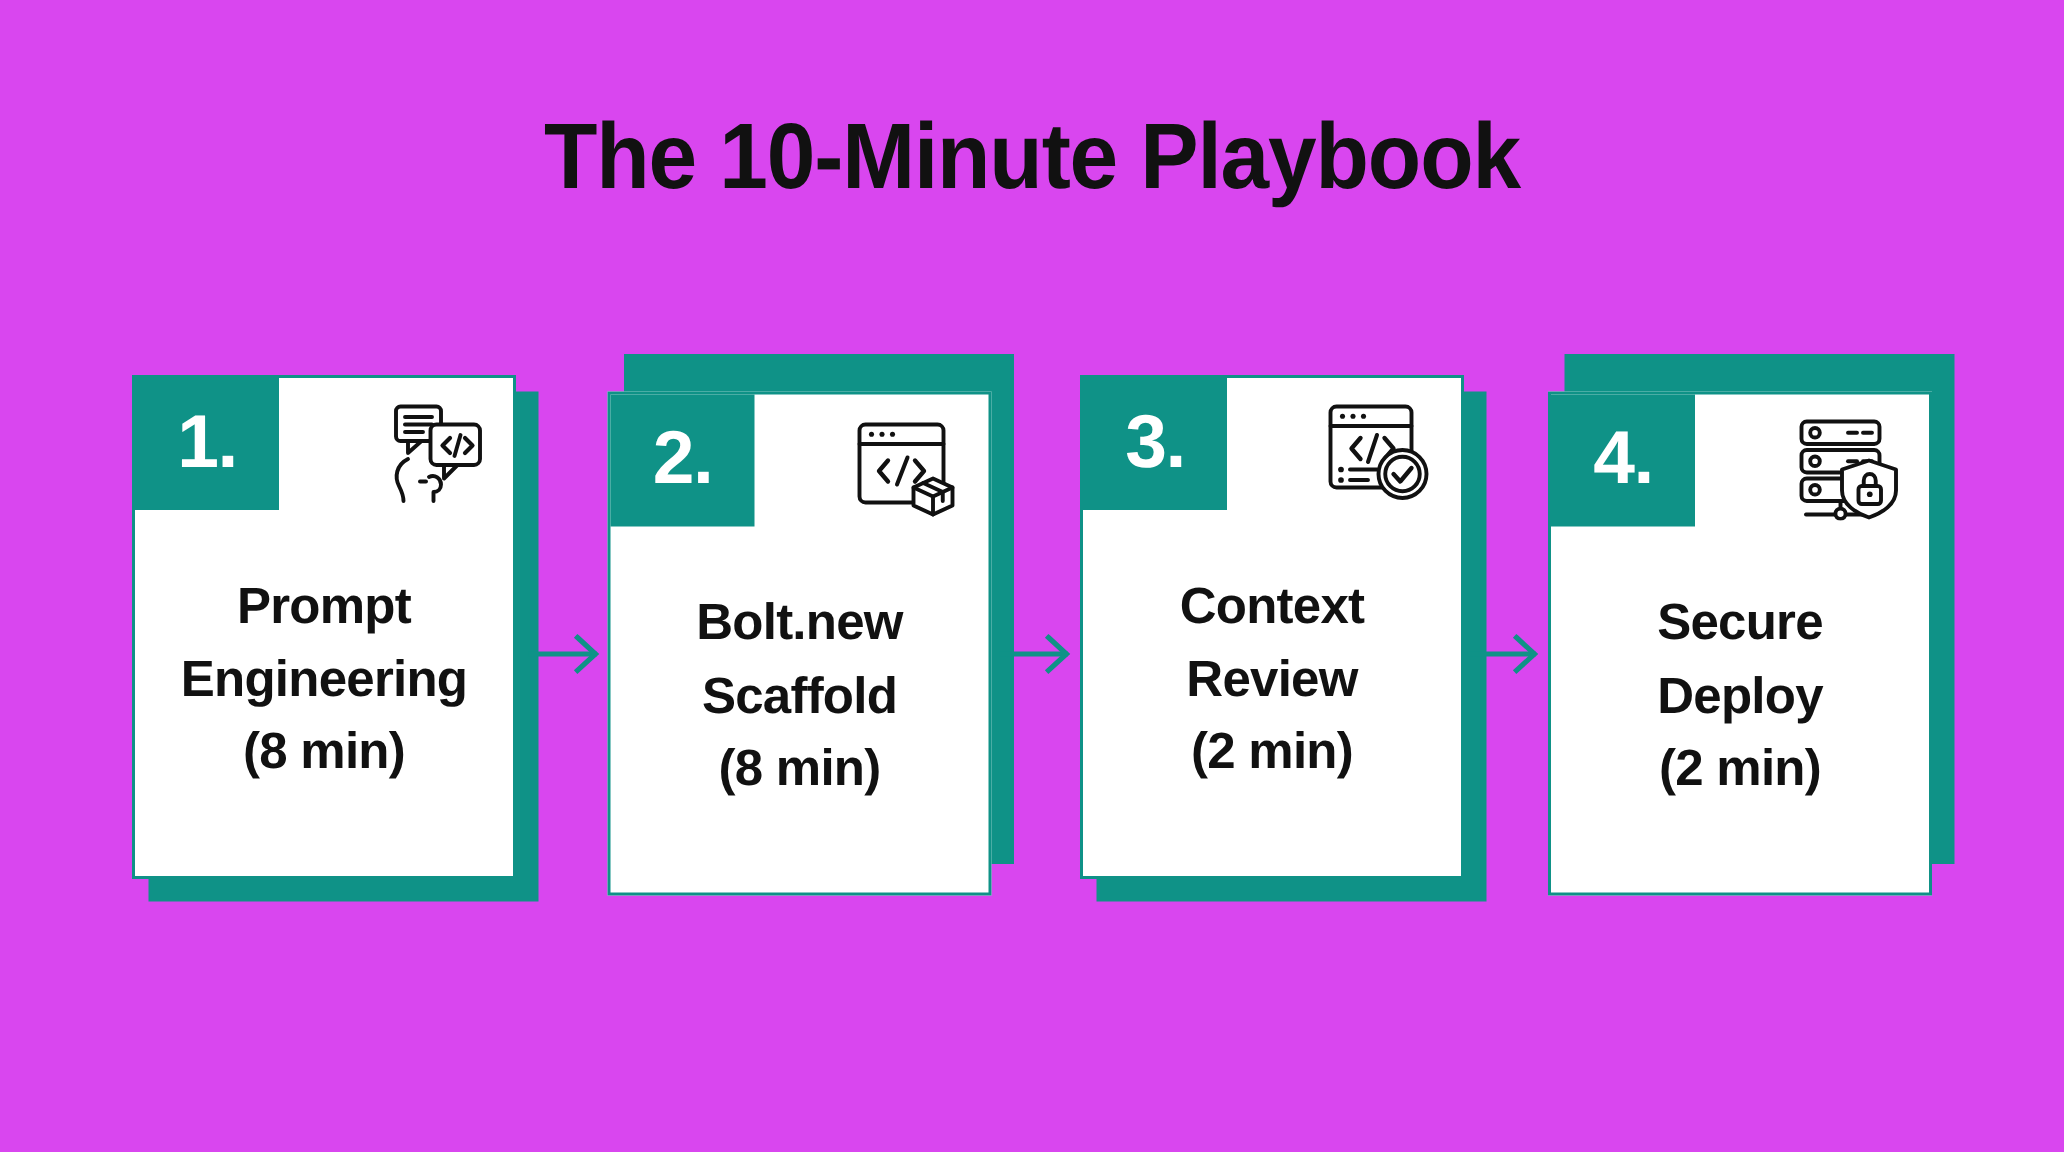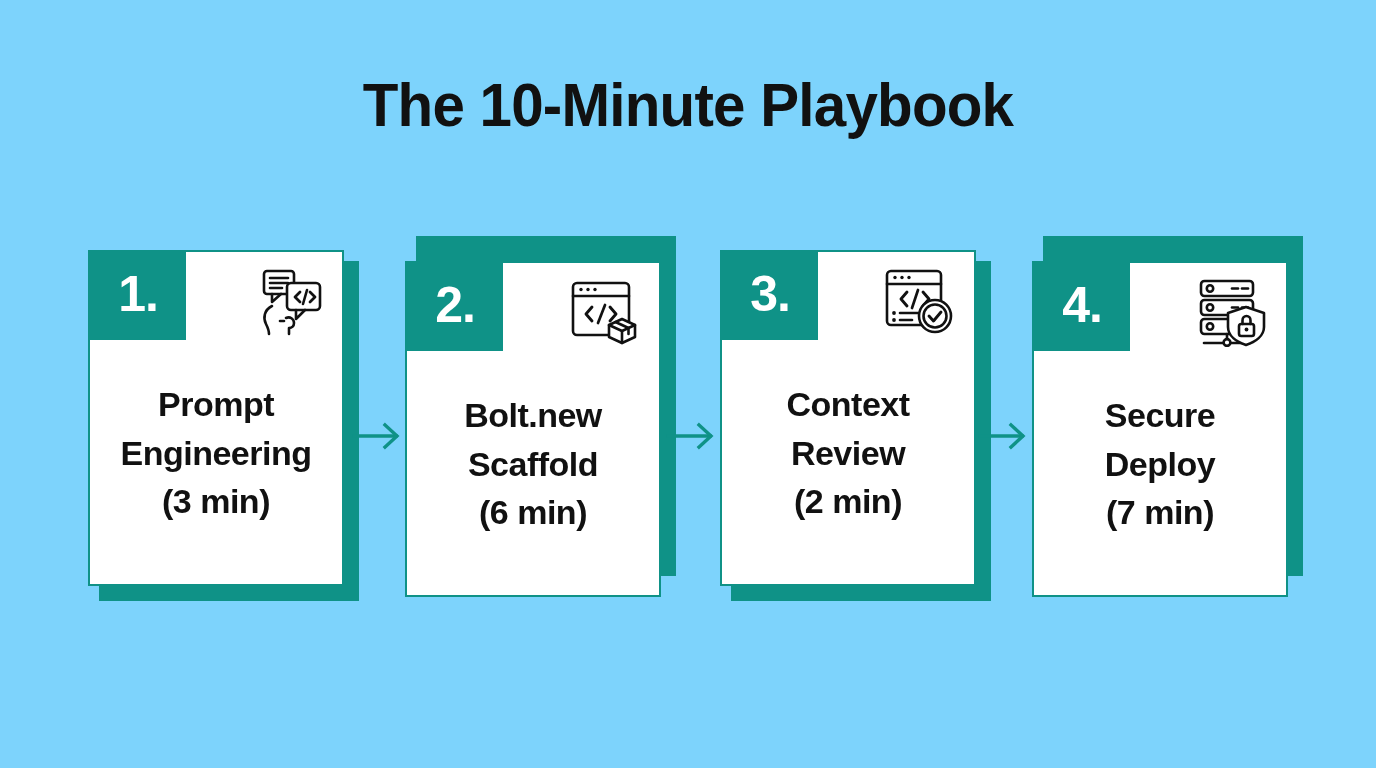"The 10-Minute Playbook" #canvas { background: #7dd3fc -> #d946ef }
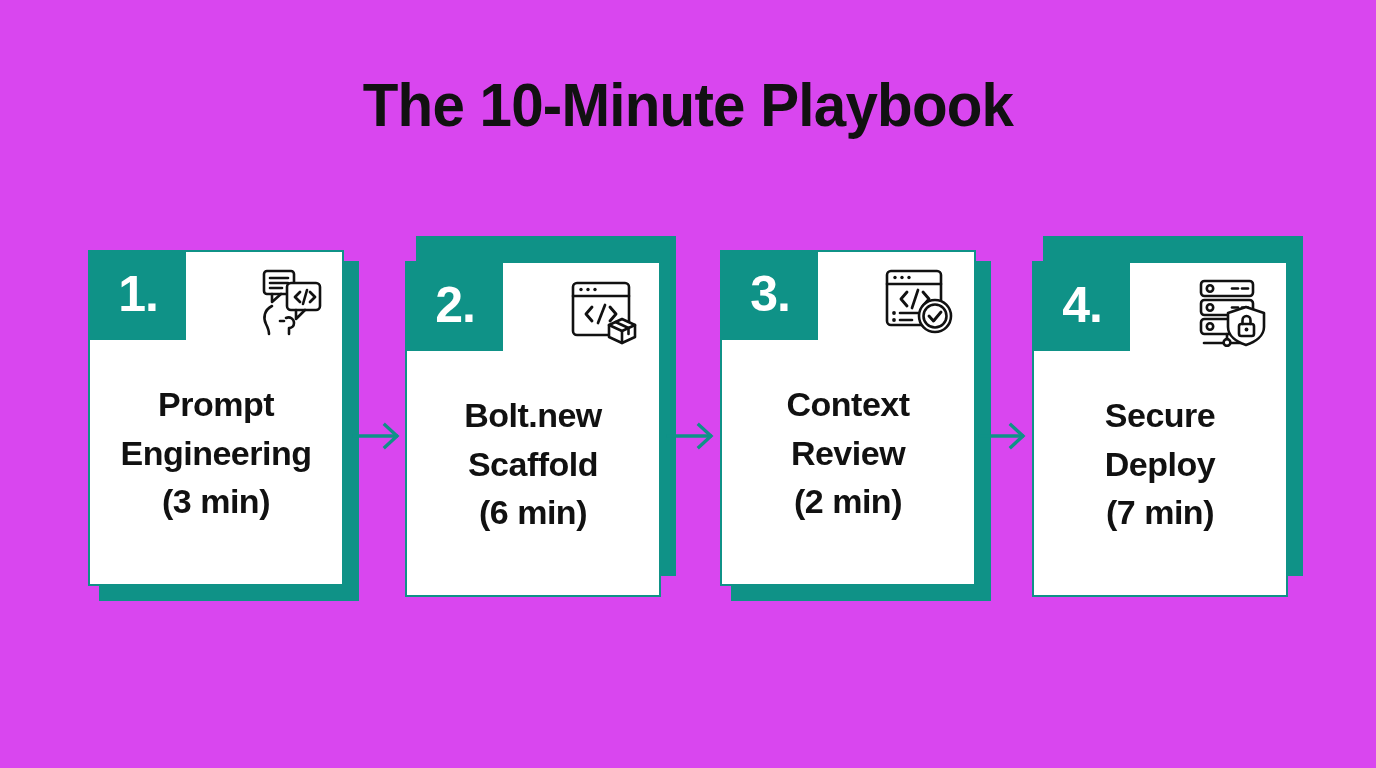"Prompt" div.card-label { text: 3 -> 8 }
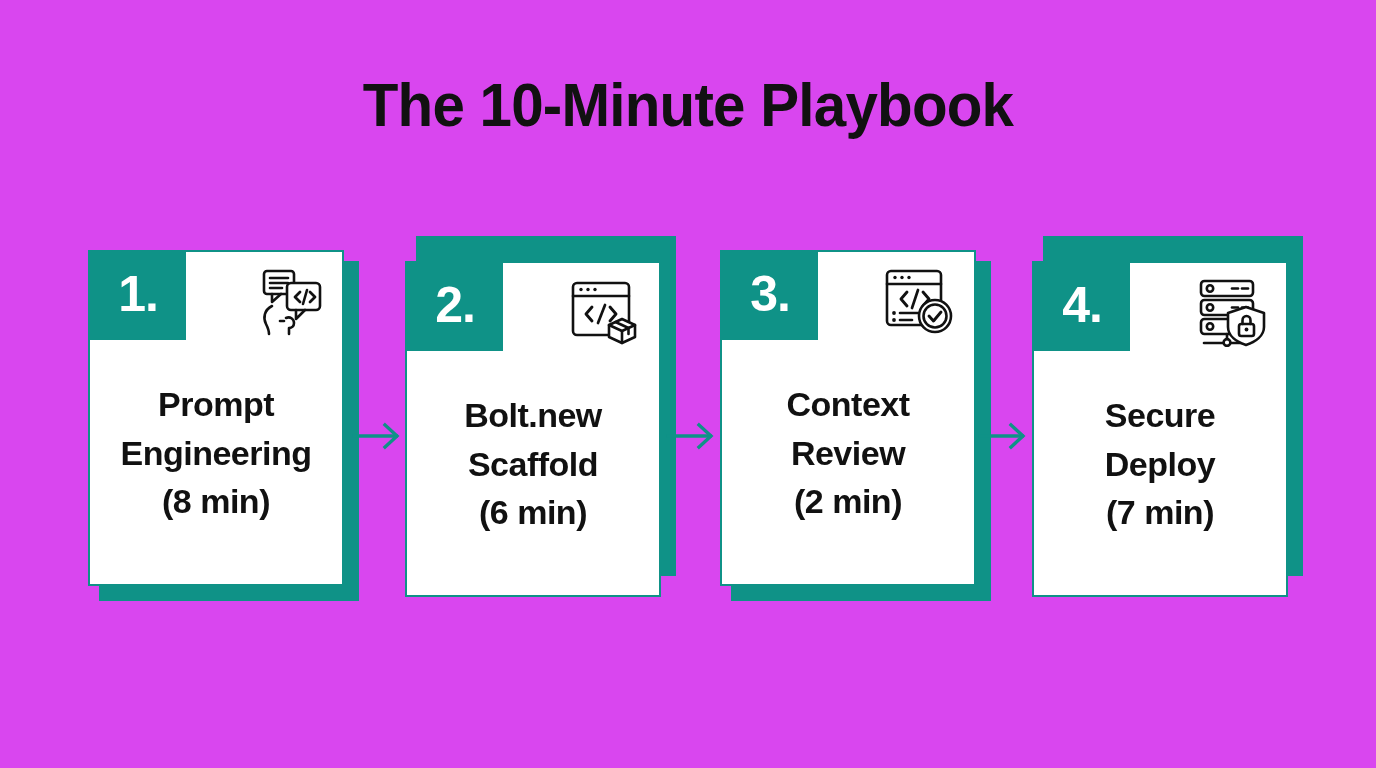"Bolt.new" div.card-label { text: 6 -> 8 }
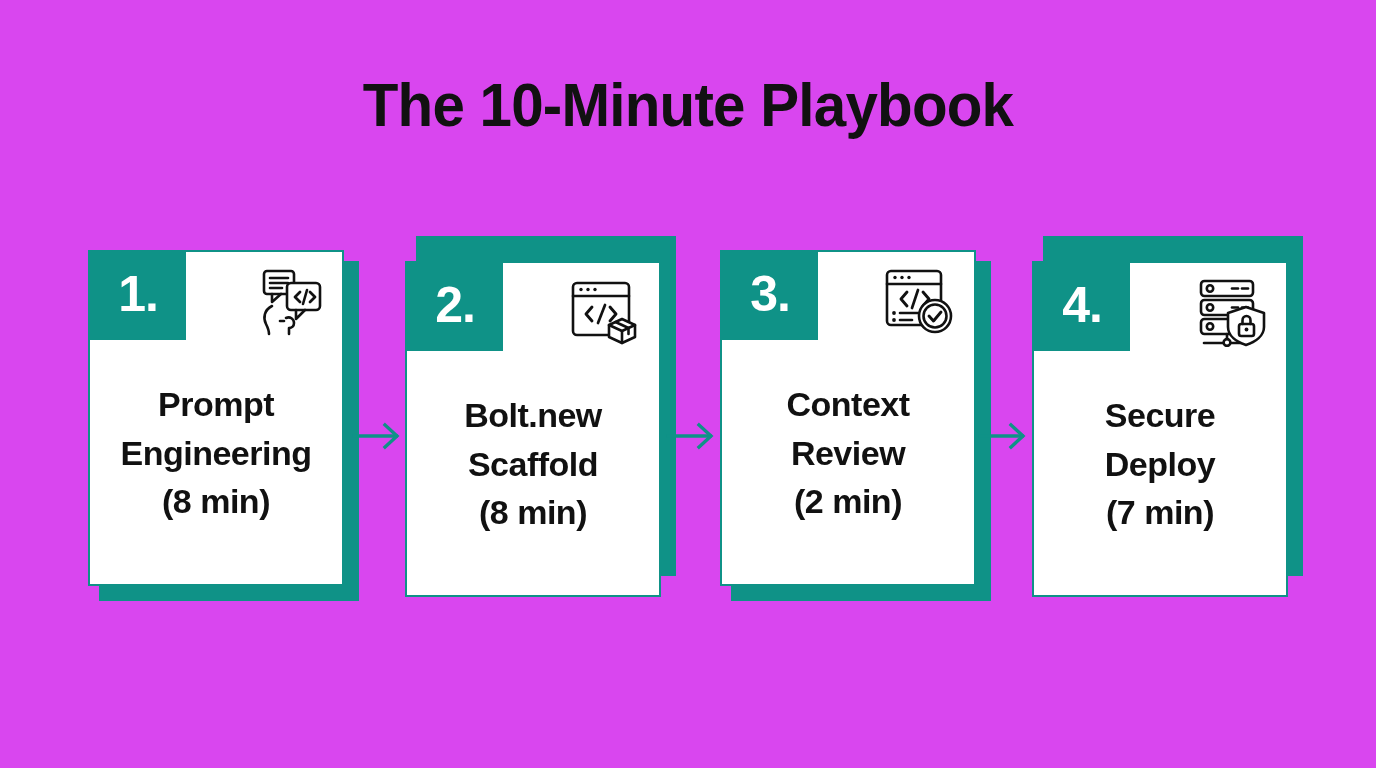"Secure" div.card-label { text: 7 -> 2 }
